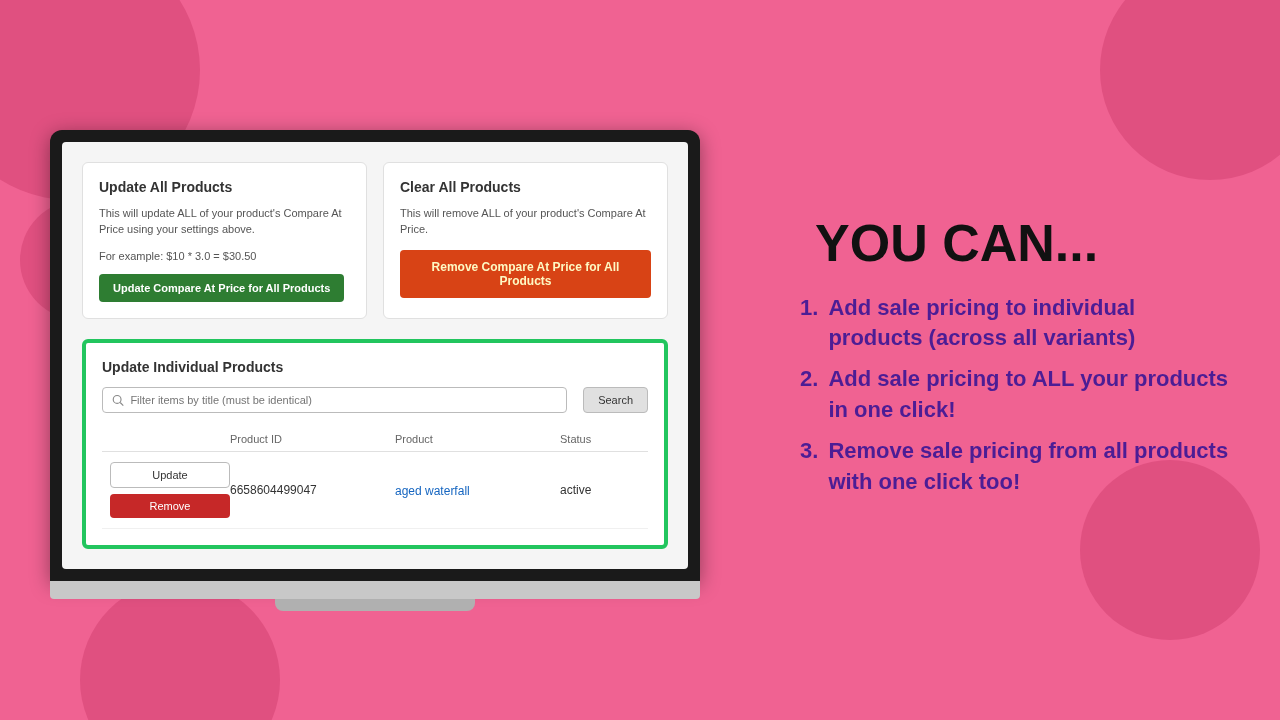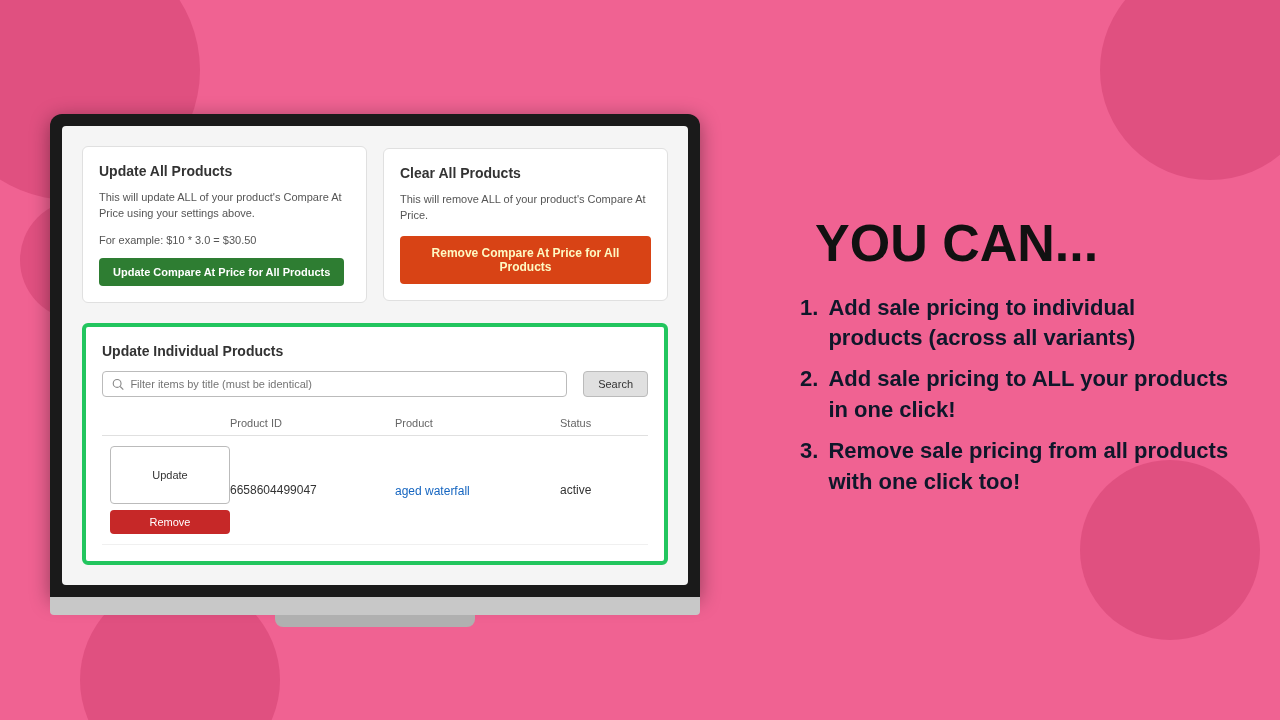"Update All Products" .cards-row { align-items: center -> none }
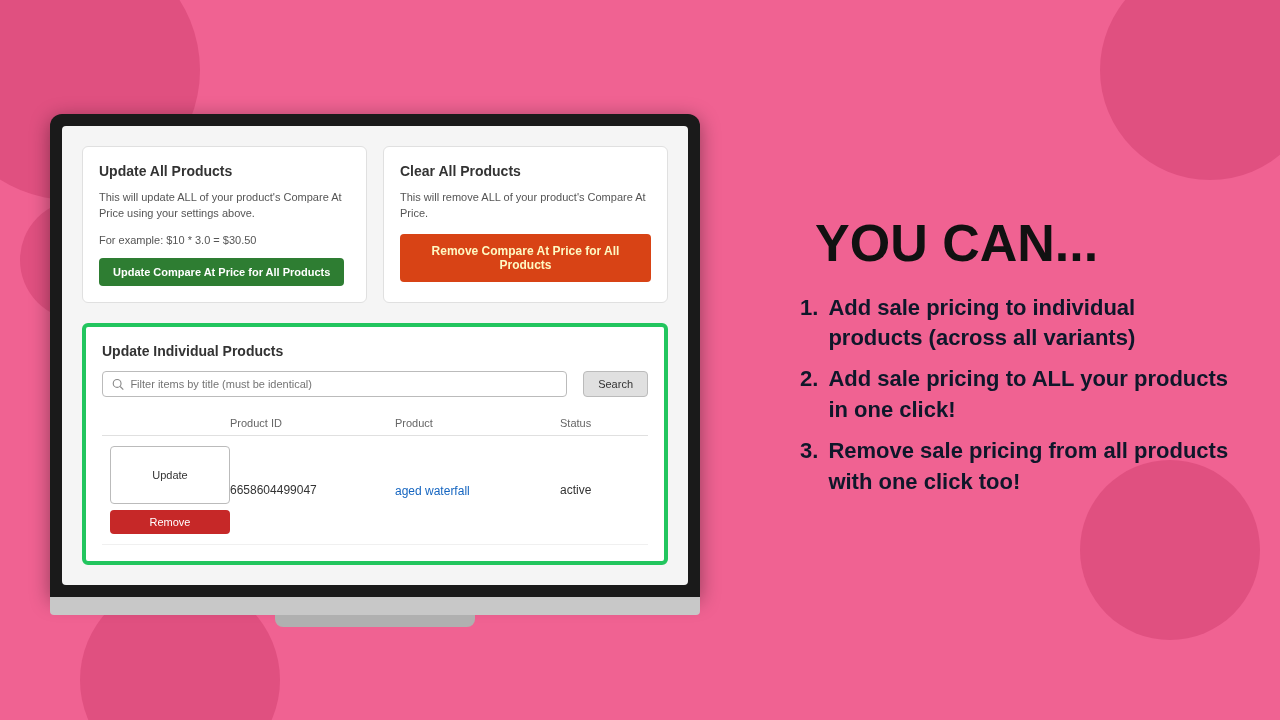"Add sale pricing to individual" .you-can-list li { color: #0f172a -> #4c1d95 }
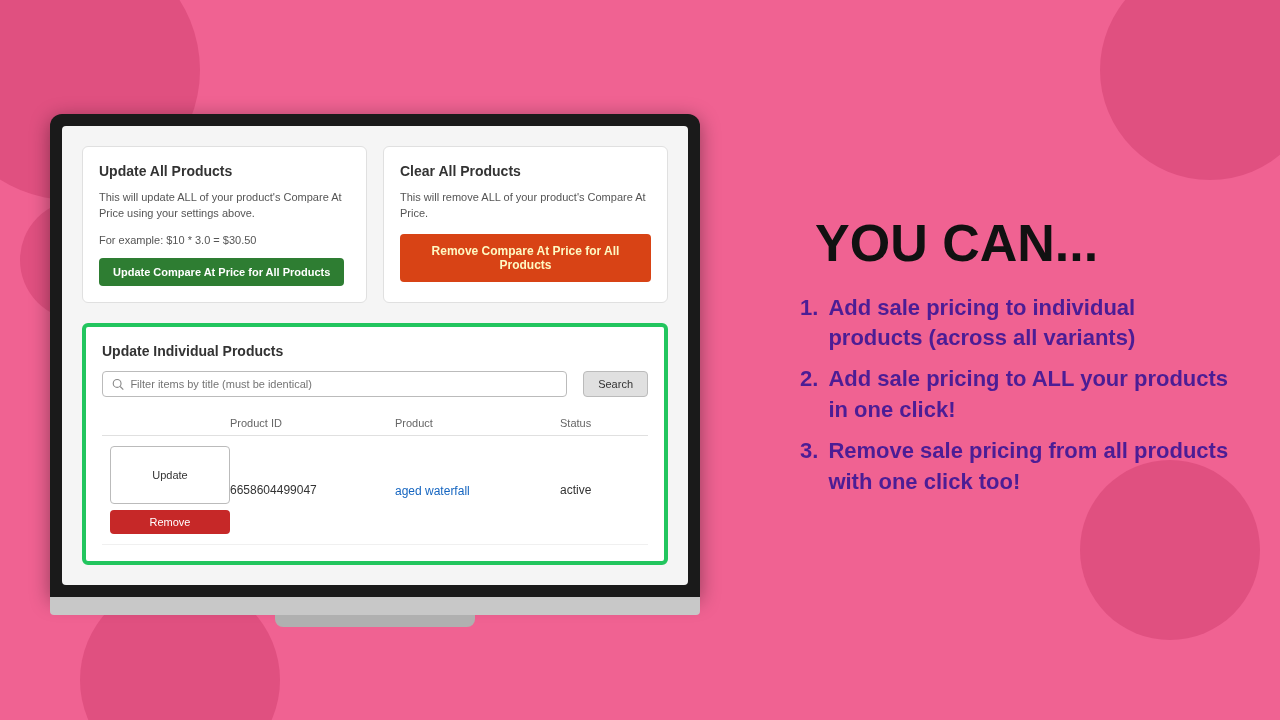"Update" .btn-update-outline { padding: 22px 12px -> 6px 12px }
